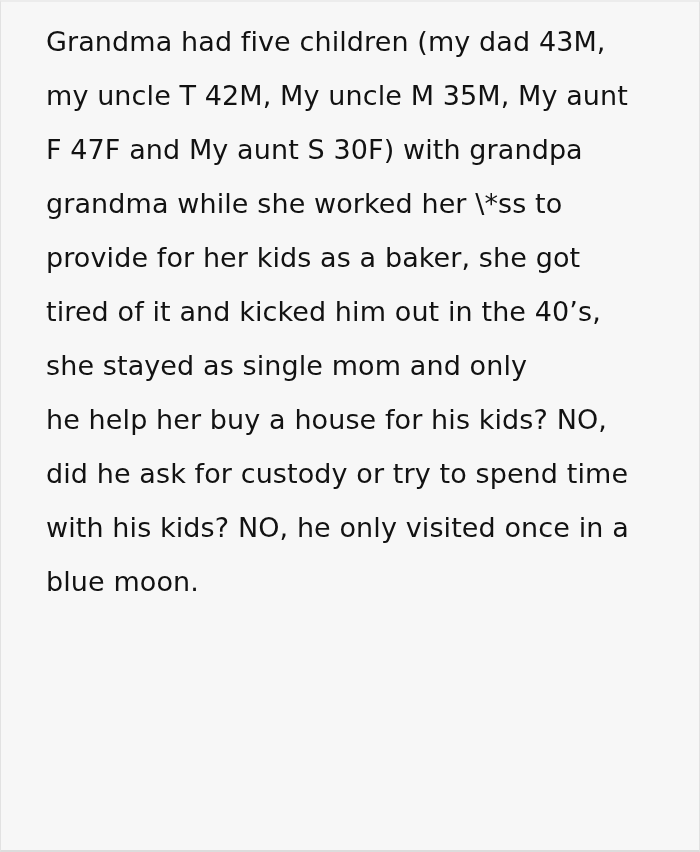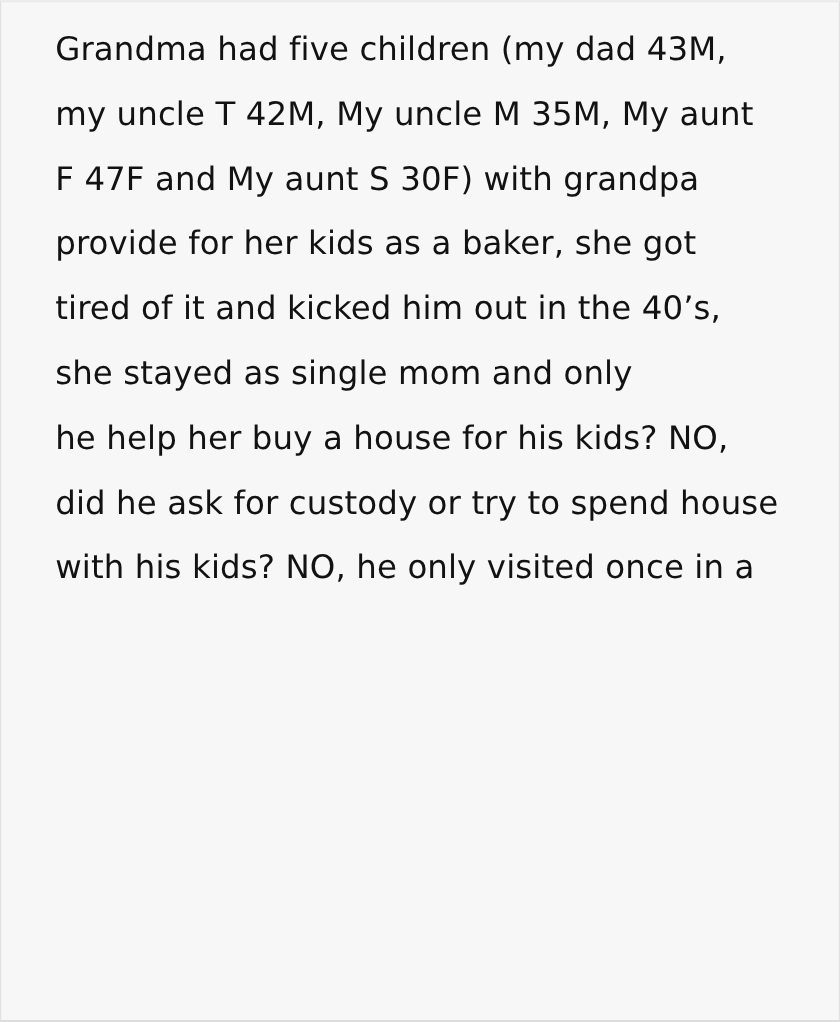"grandma while she worked her" div.post-text-line { html: none -> <div>grandma while she worked her \*ss to</div> }
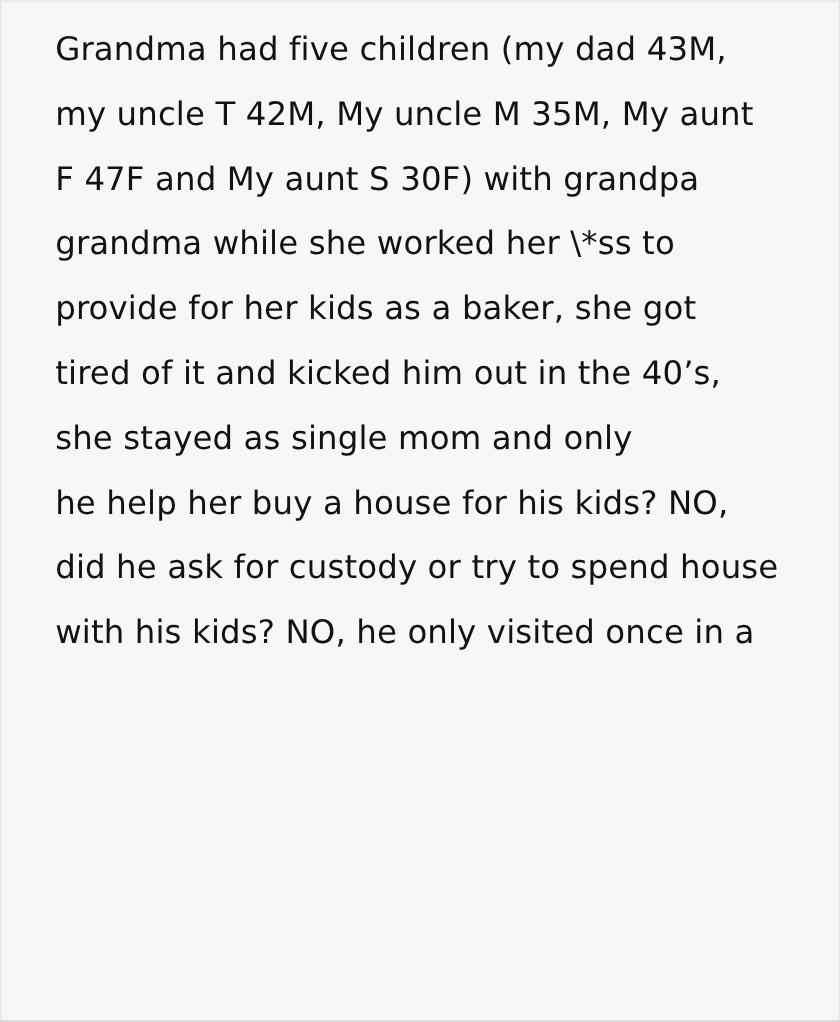"did he ask for custody" div.post-text-line { text: house -> time }
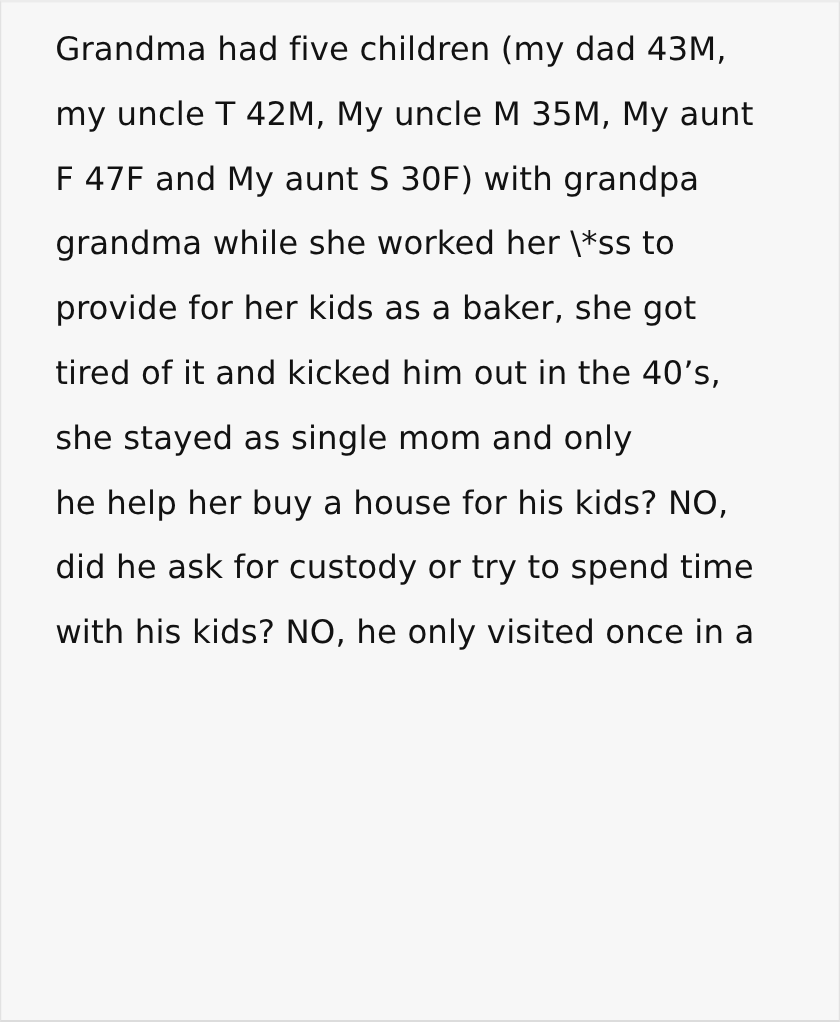"blue moon." div.post-text-line { html: none -> <div>blue moon.</div> }
